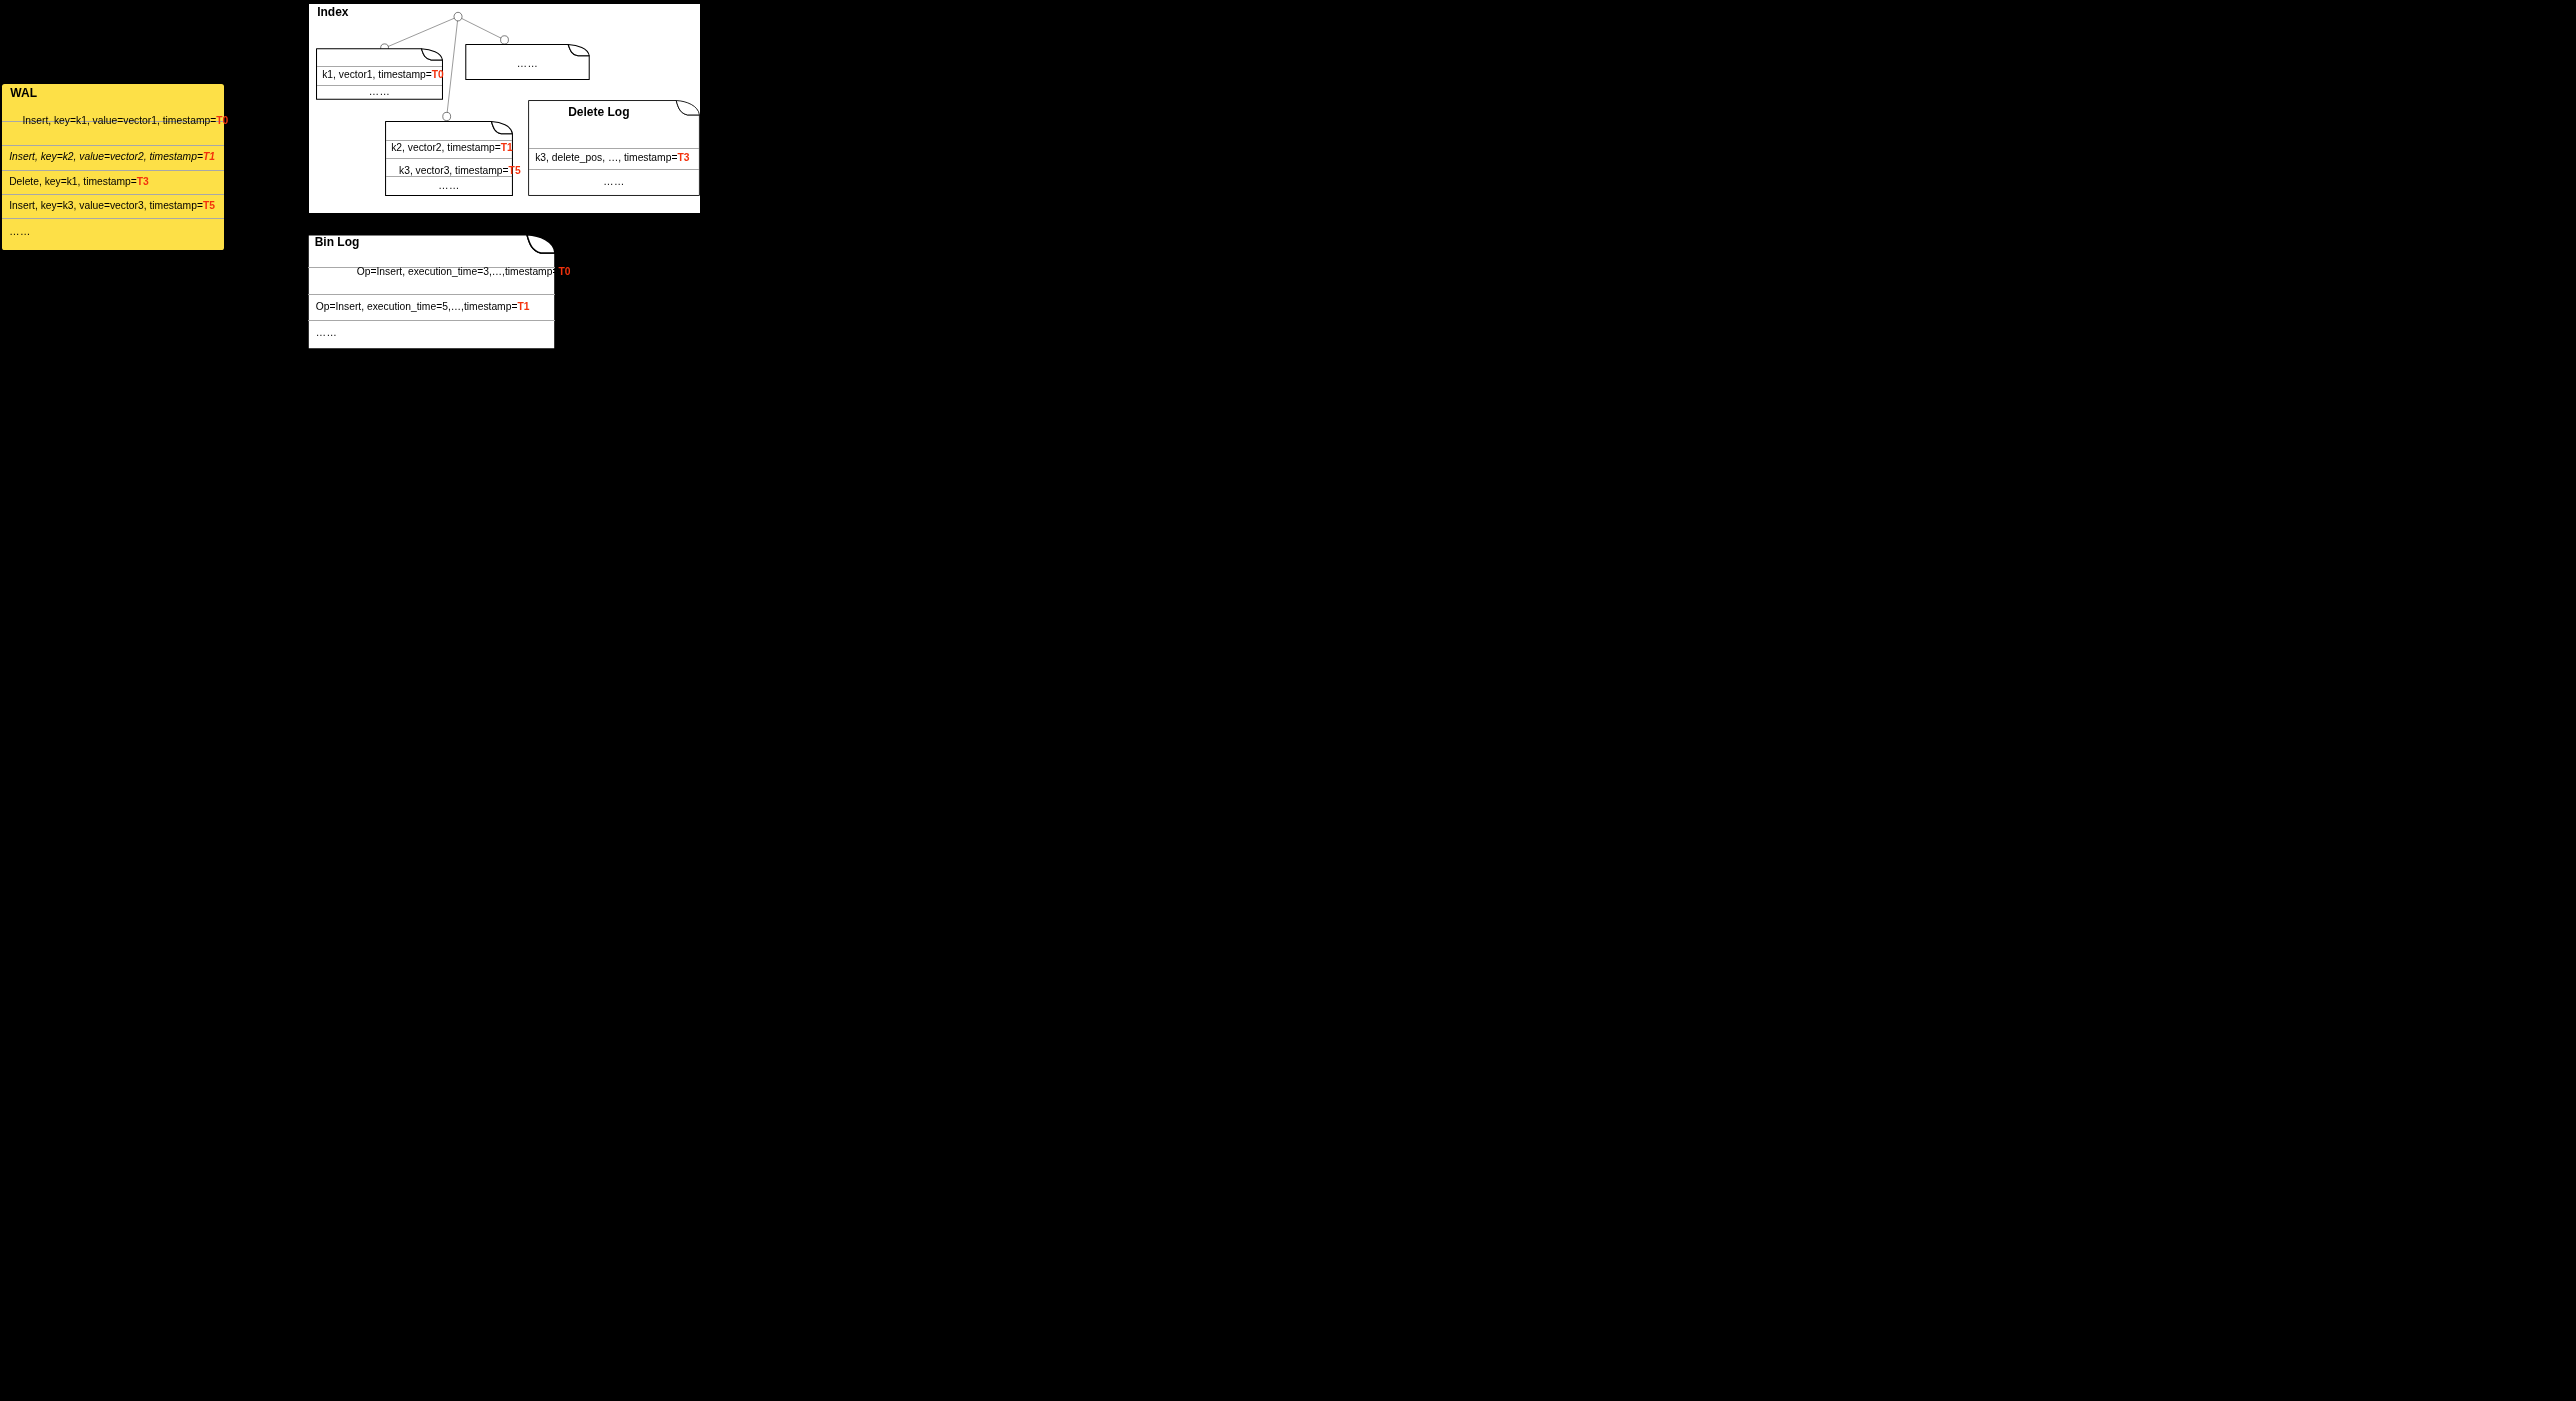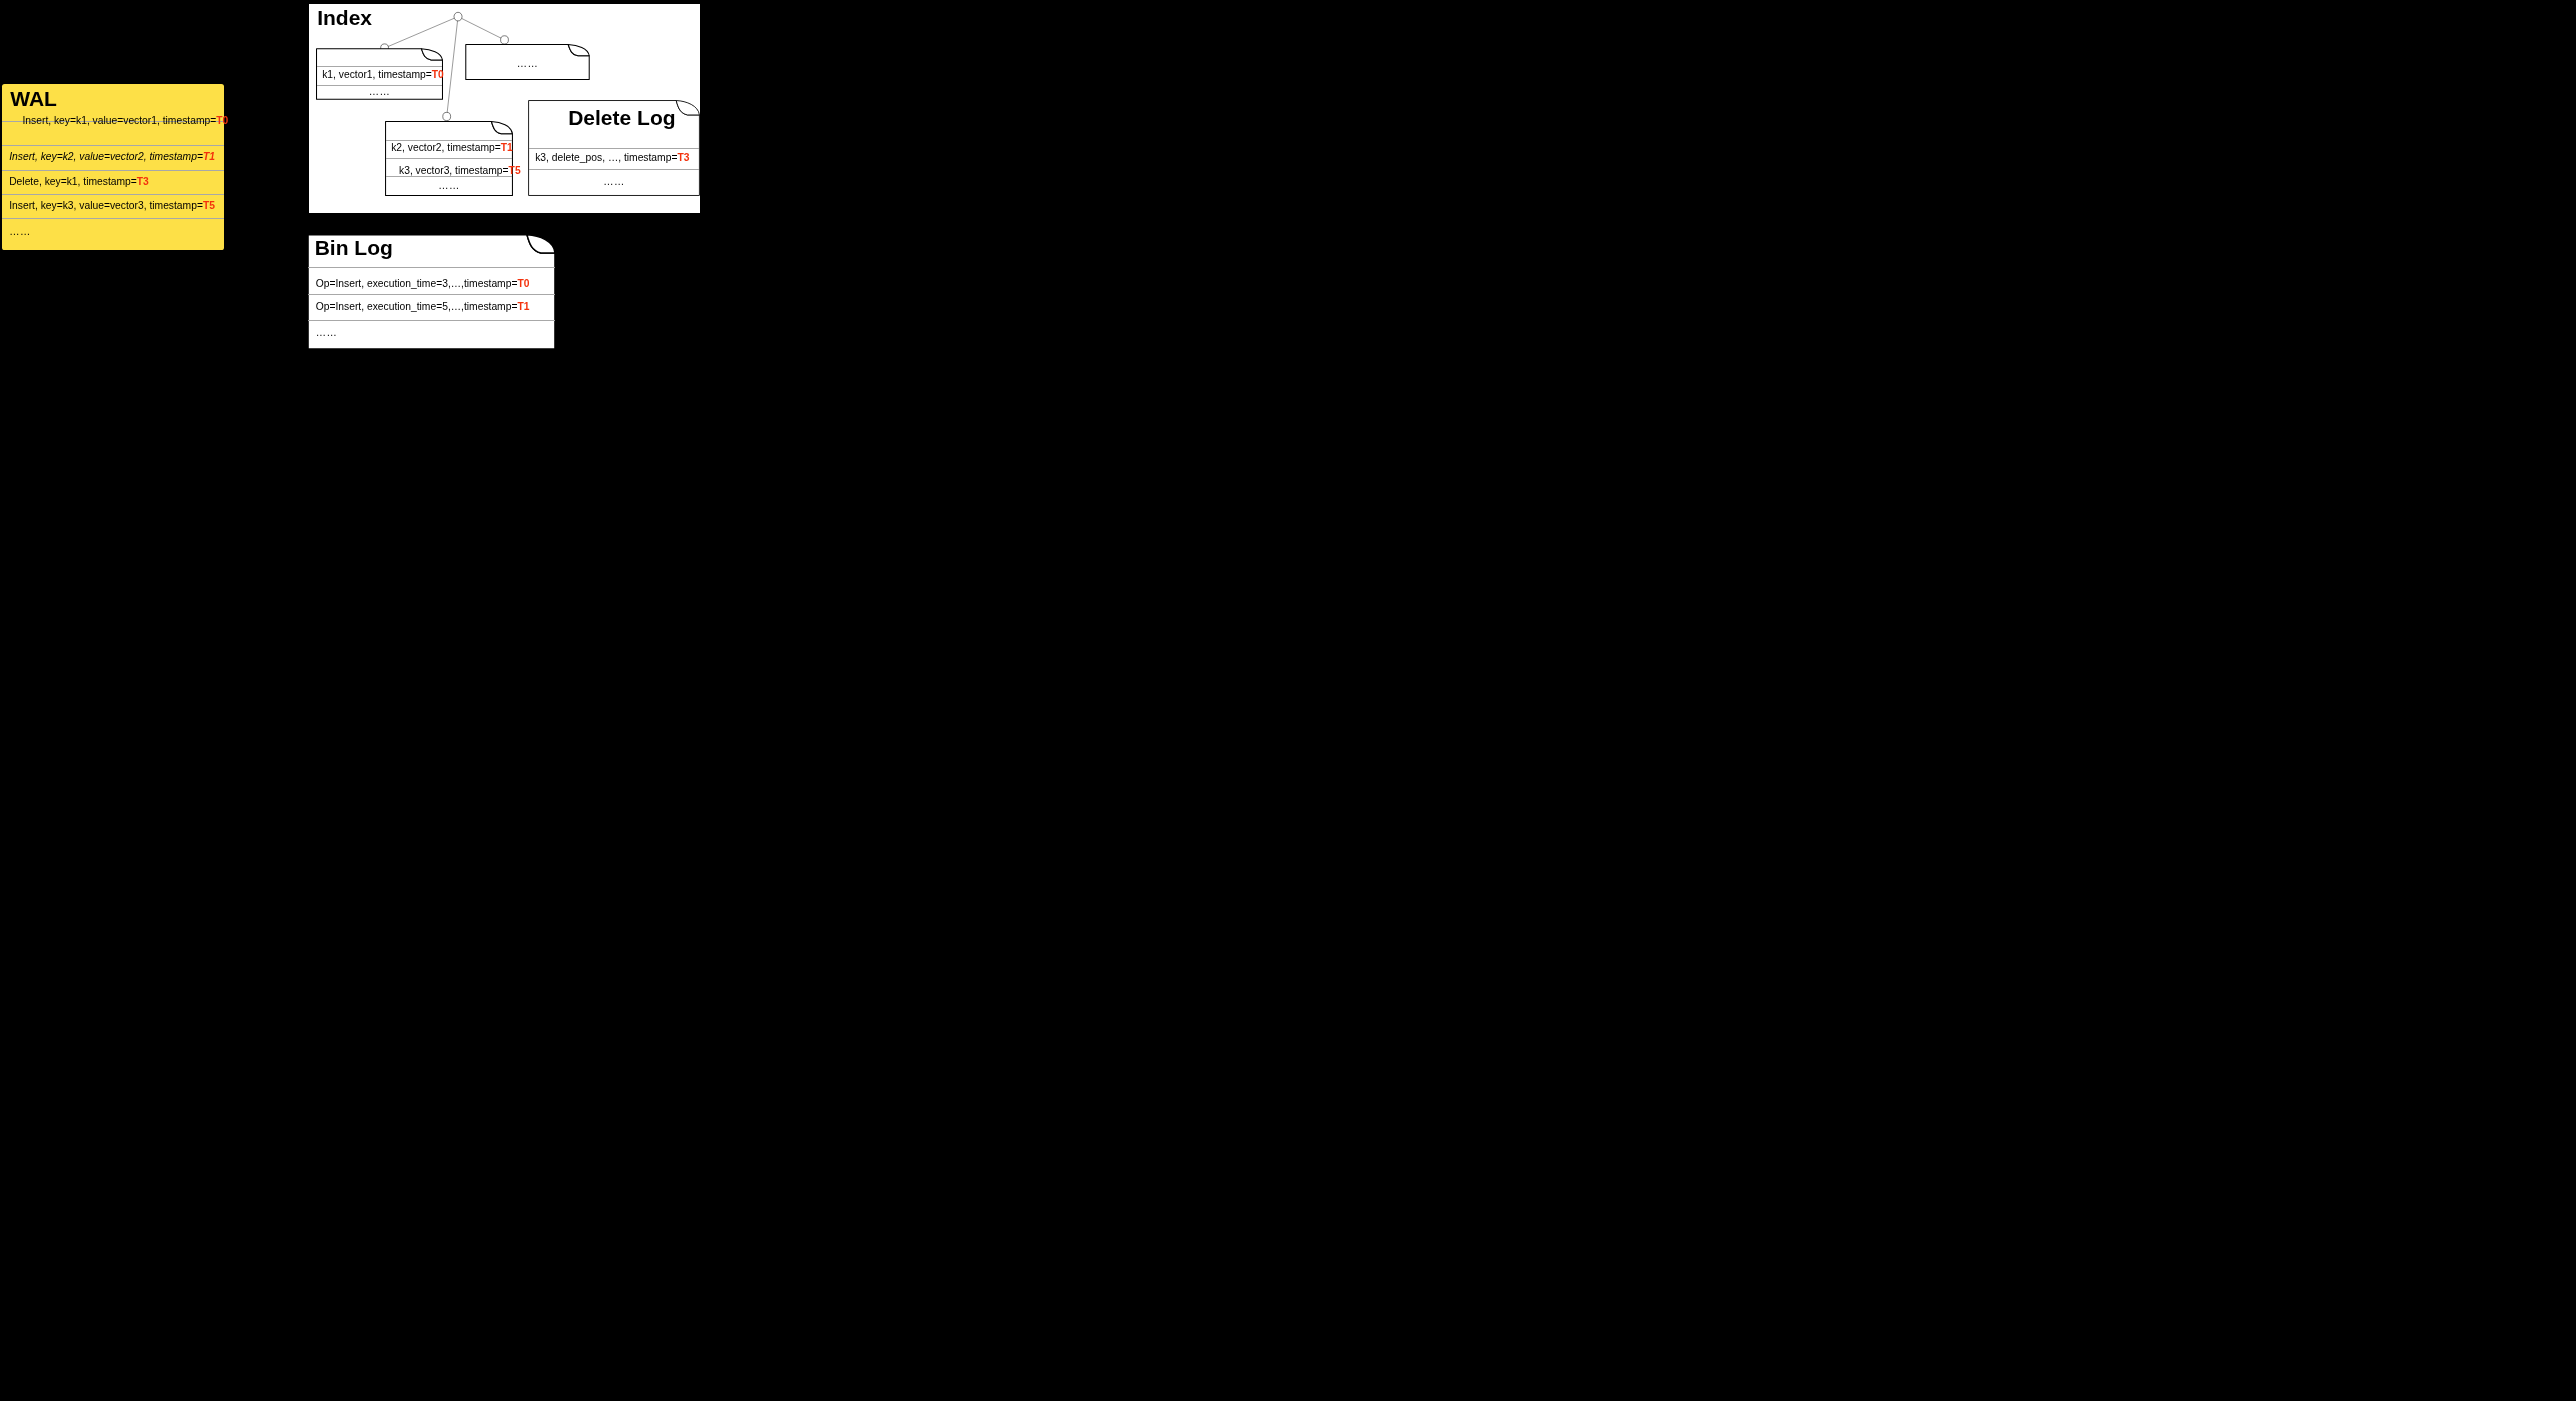"Index" .title { font-size: 21px -> 12px }
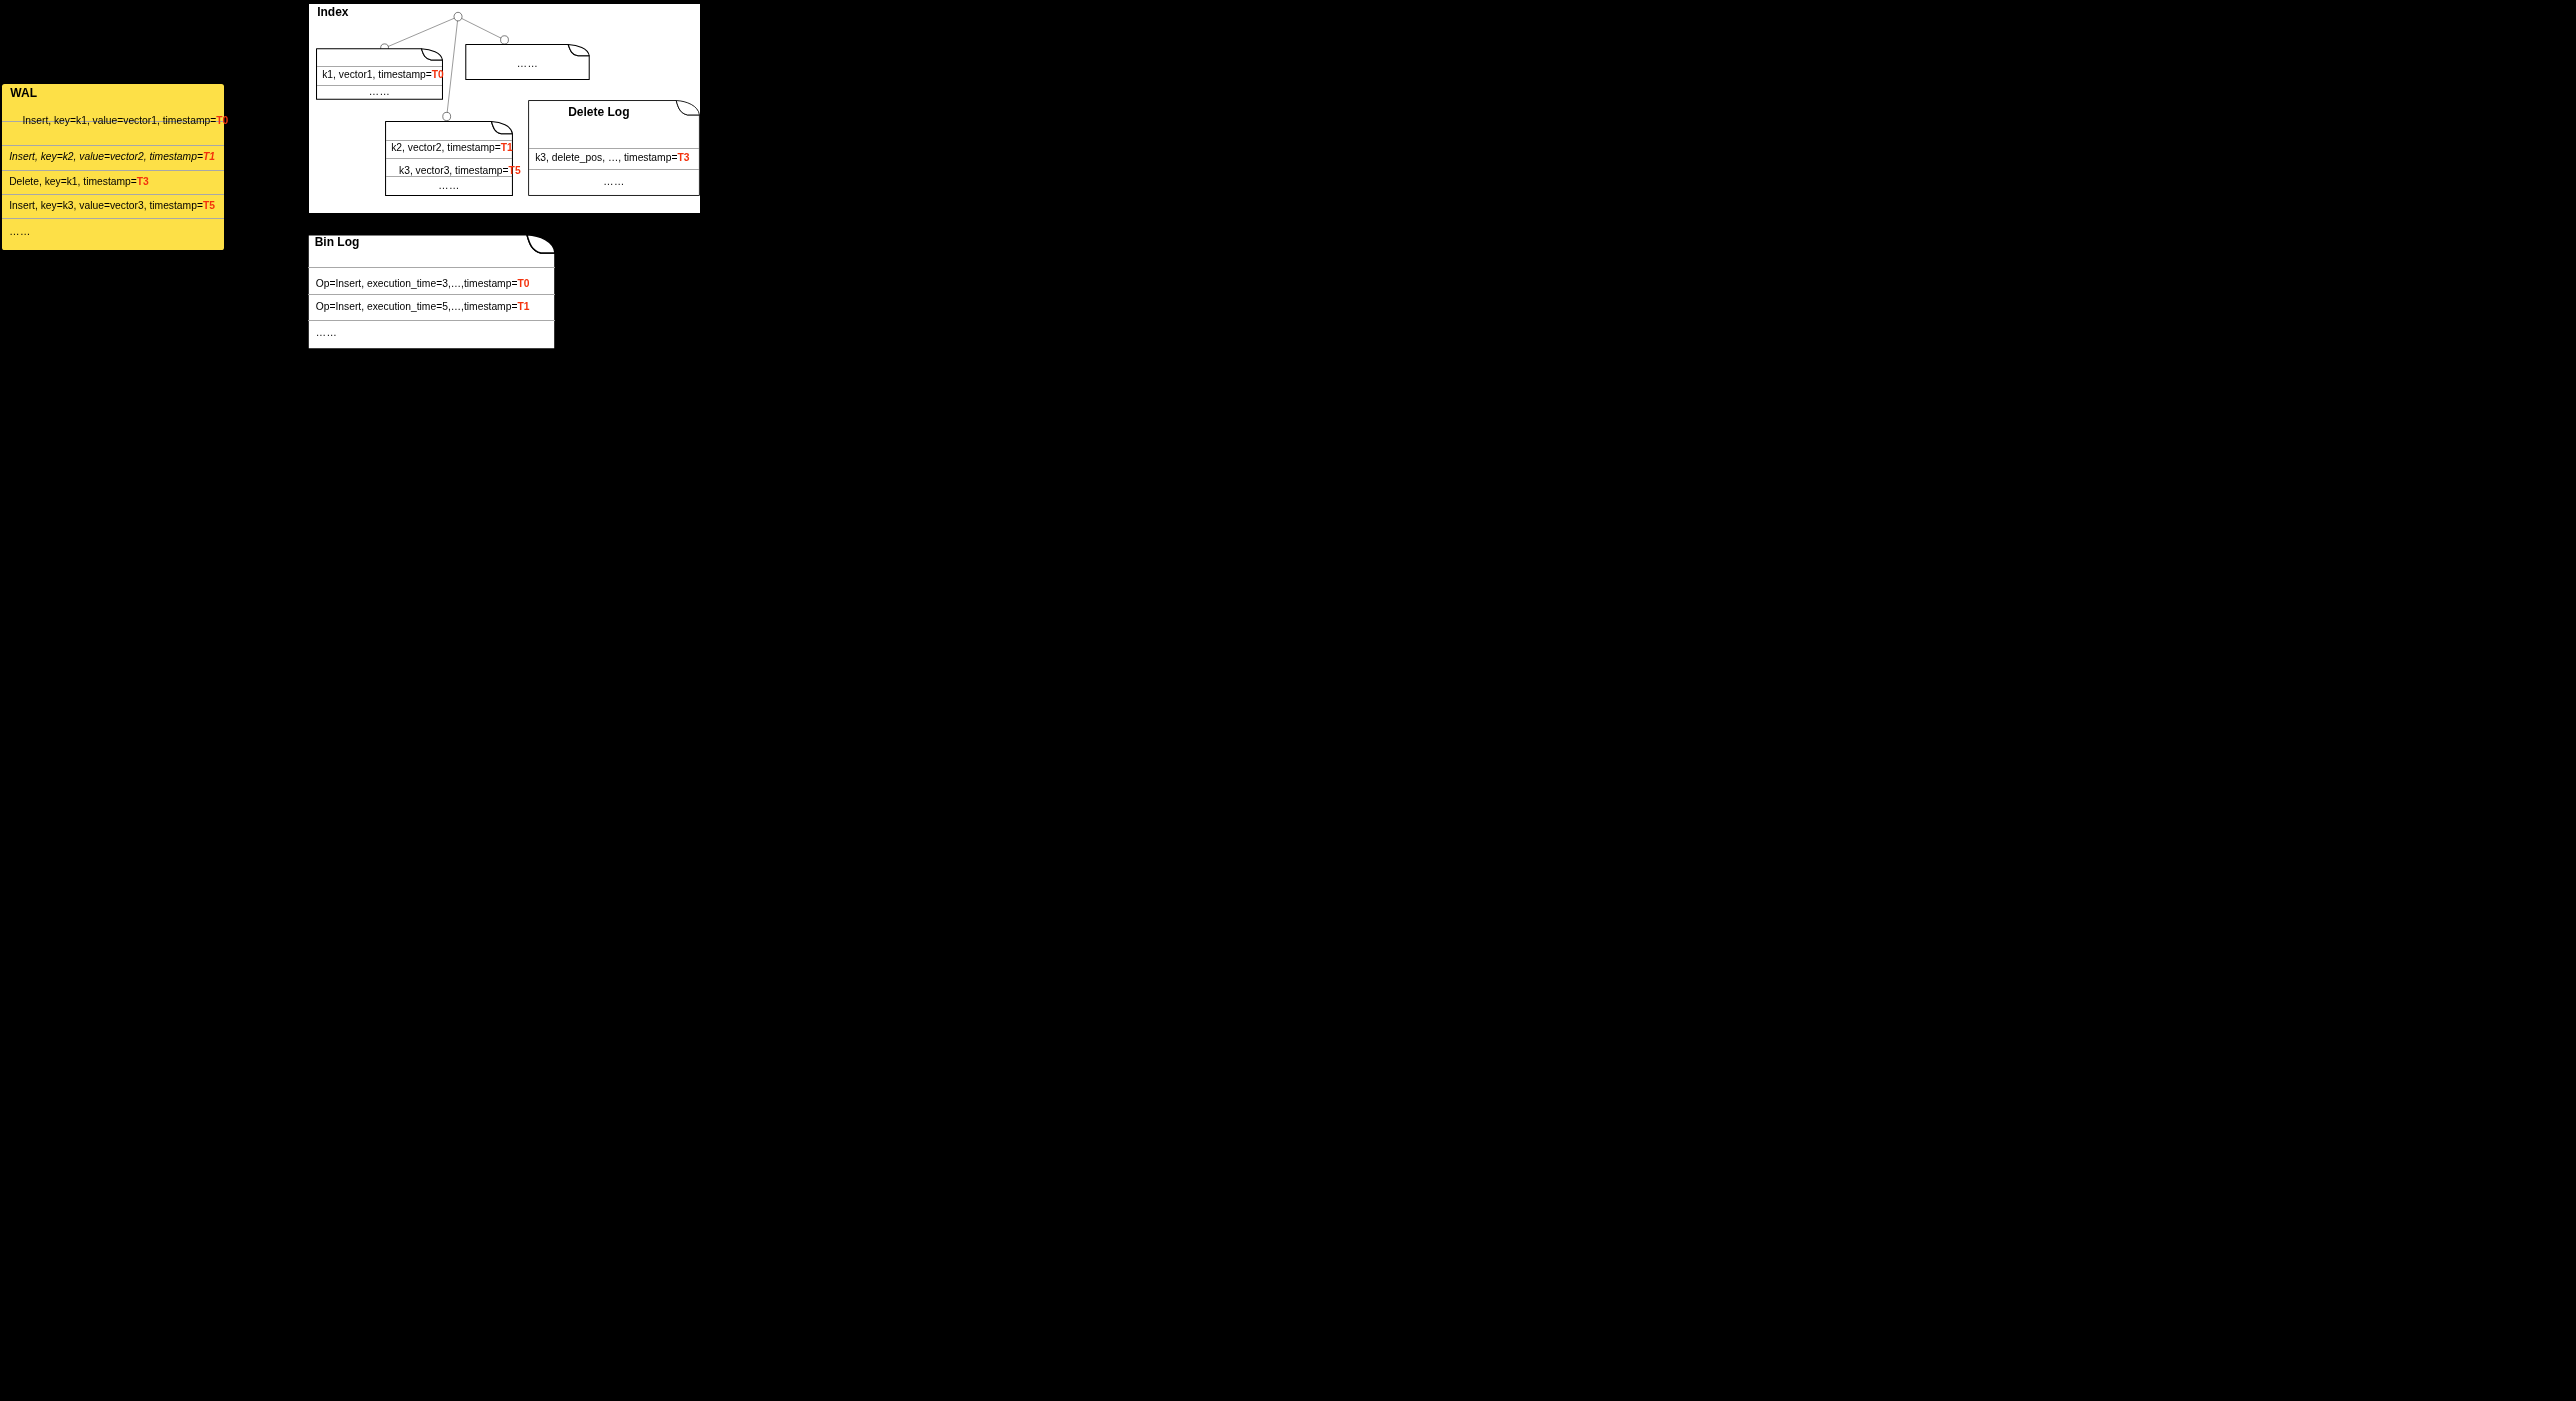"Op=Insert, execution_time=3,…,timestamp=T0" div.row { margin-left: none -> 41px; top: 44px -> 32px }
